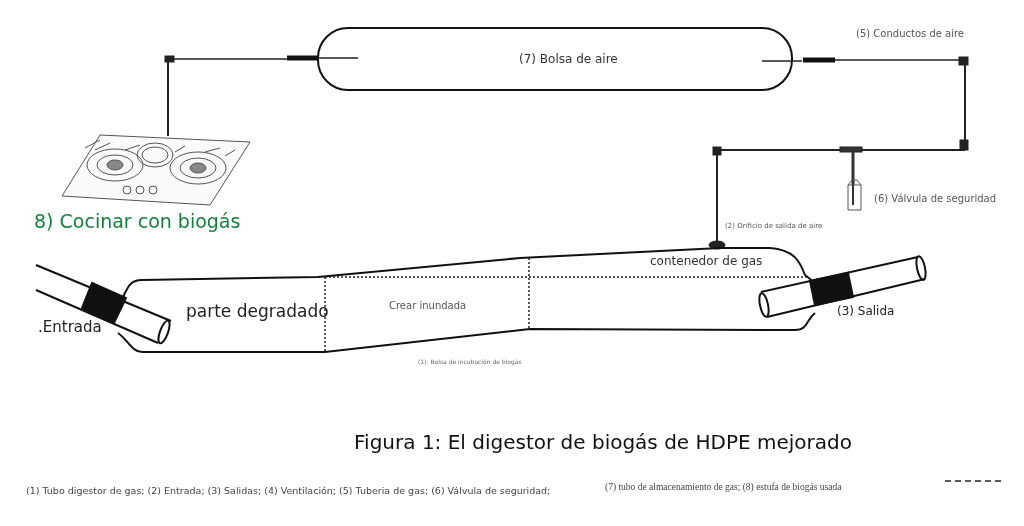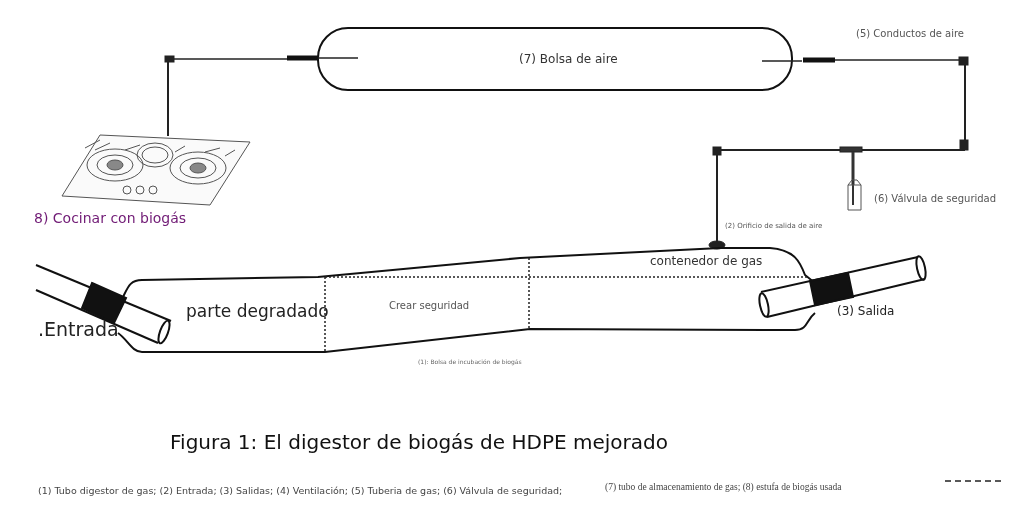"8) Cocinar con biogás" .lbl-lg { color: #701a75 -> #15803d; font-size: 14px -> 19px }
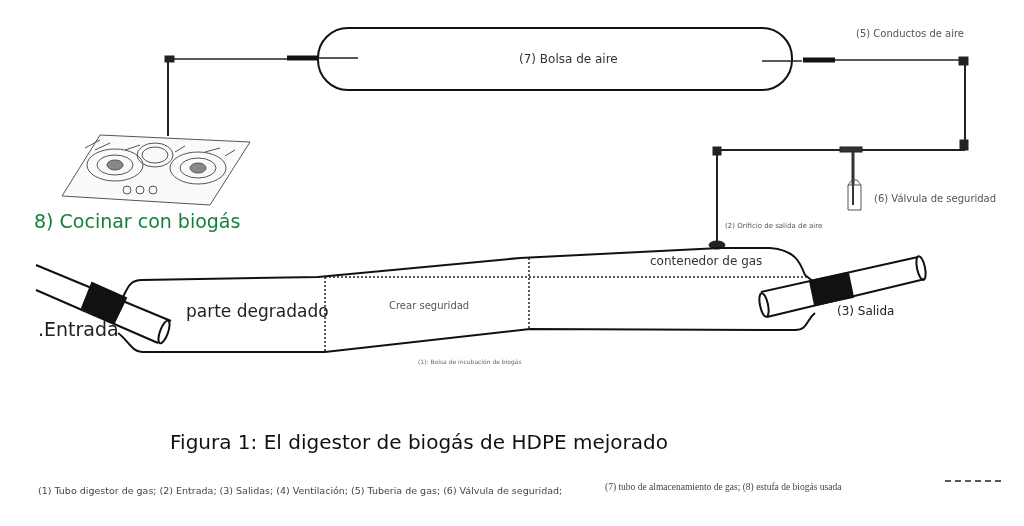"Crear seguridad" div.lbl { text: seguridad -> inundada }
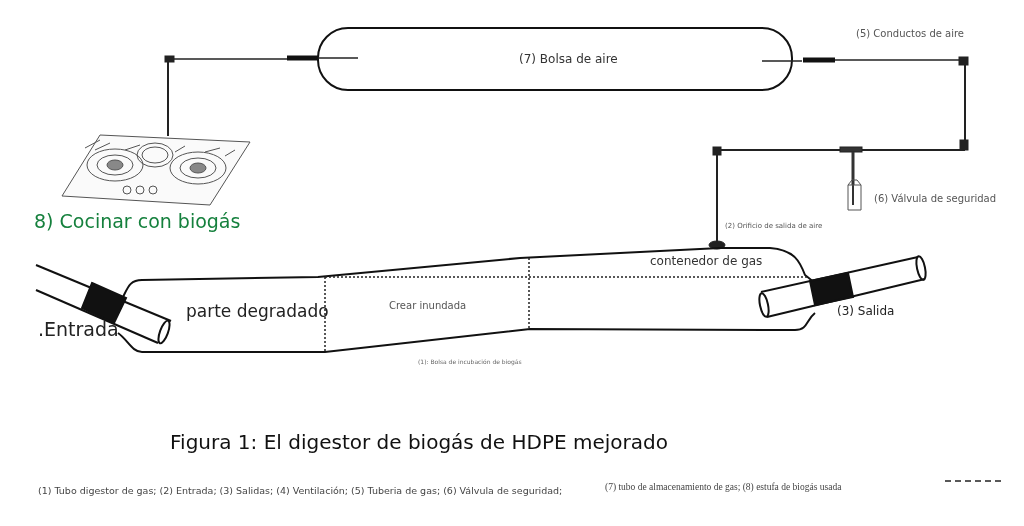".Entrada" div.lbl { font-size: 19px -> 15px }
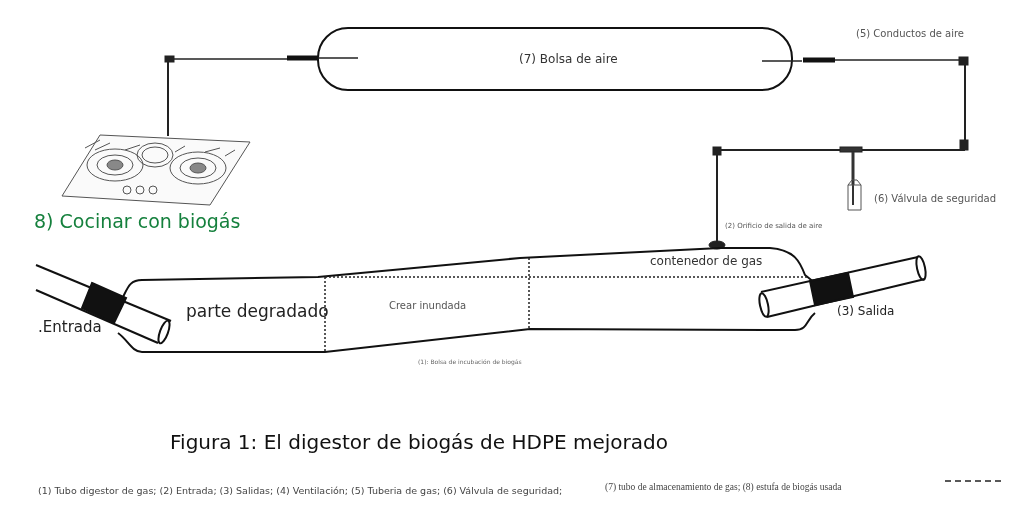"Figura 1: El digestor de" .caption { left: 1px -> 16px; text-align: center -> right }
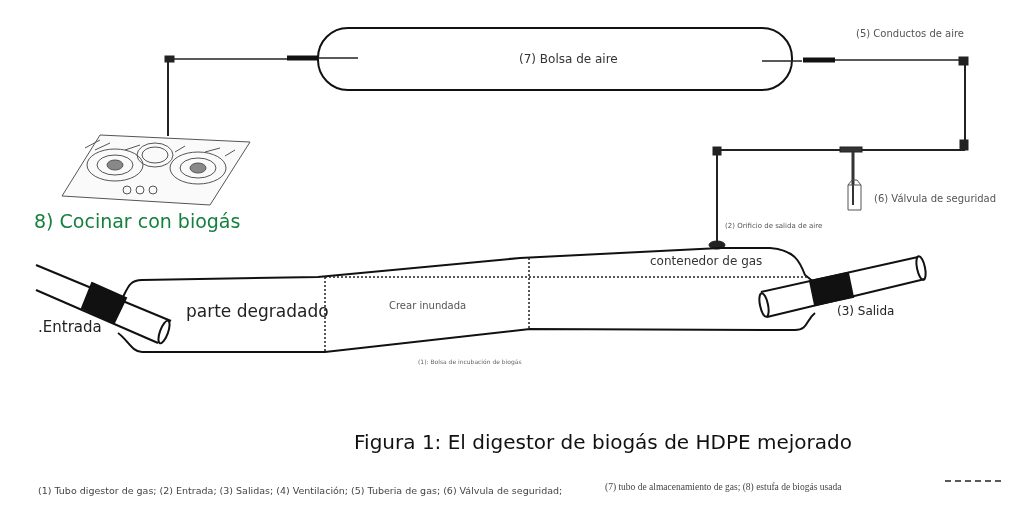"(1) Tubo digestor de gas;" div.legend { left: 38px -> 26px }
